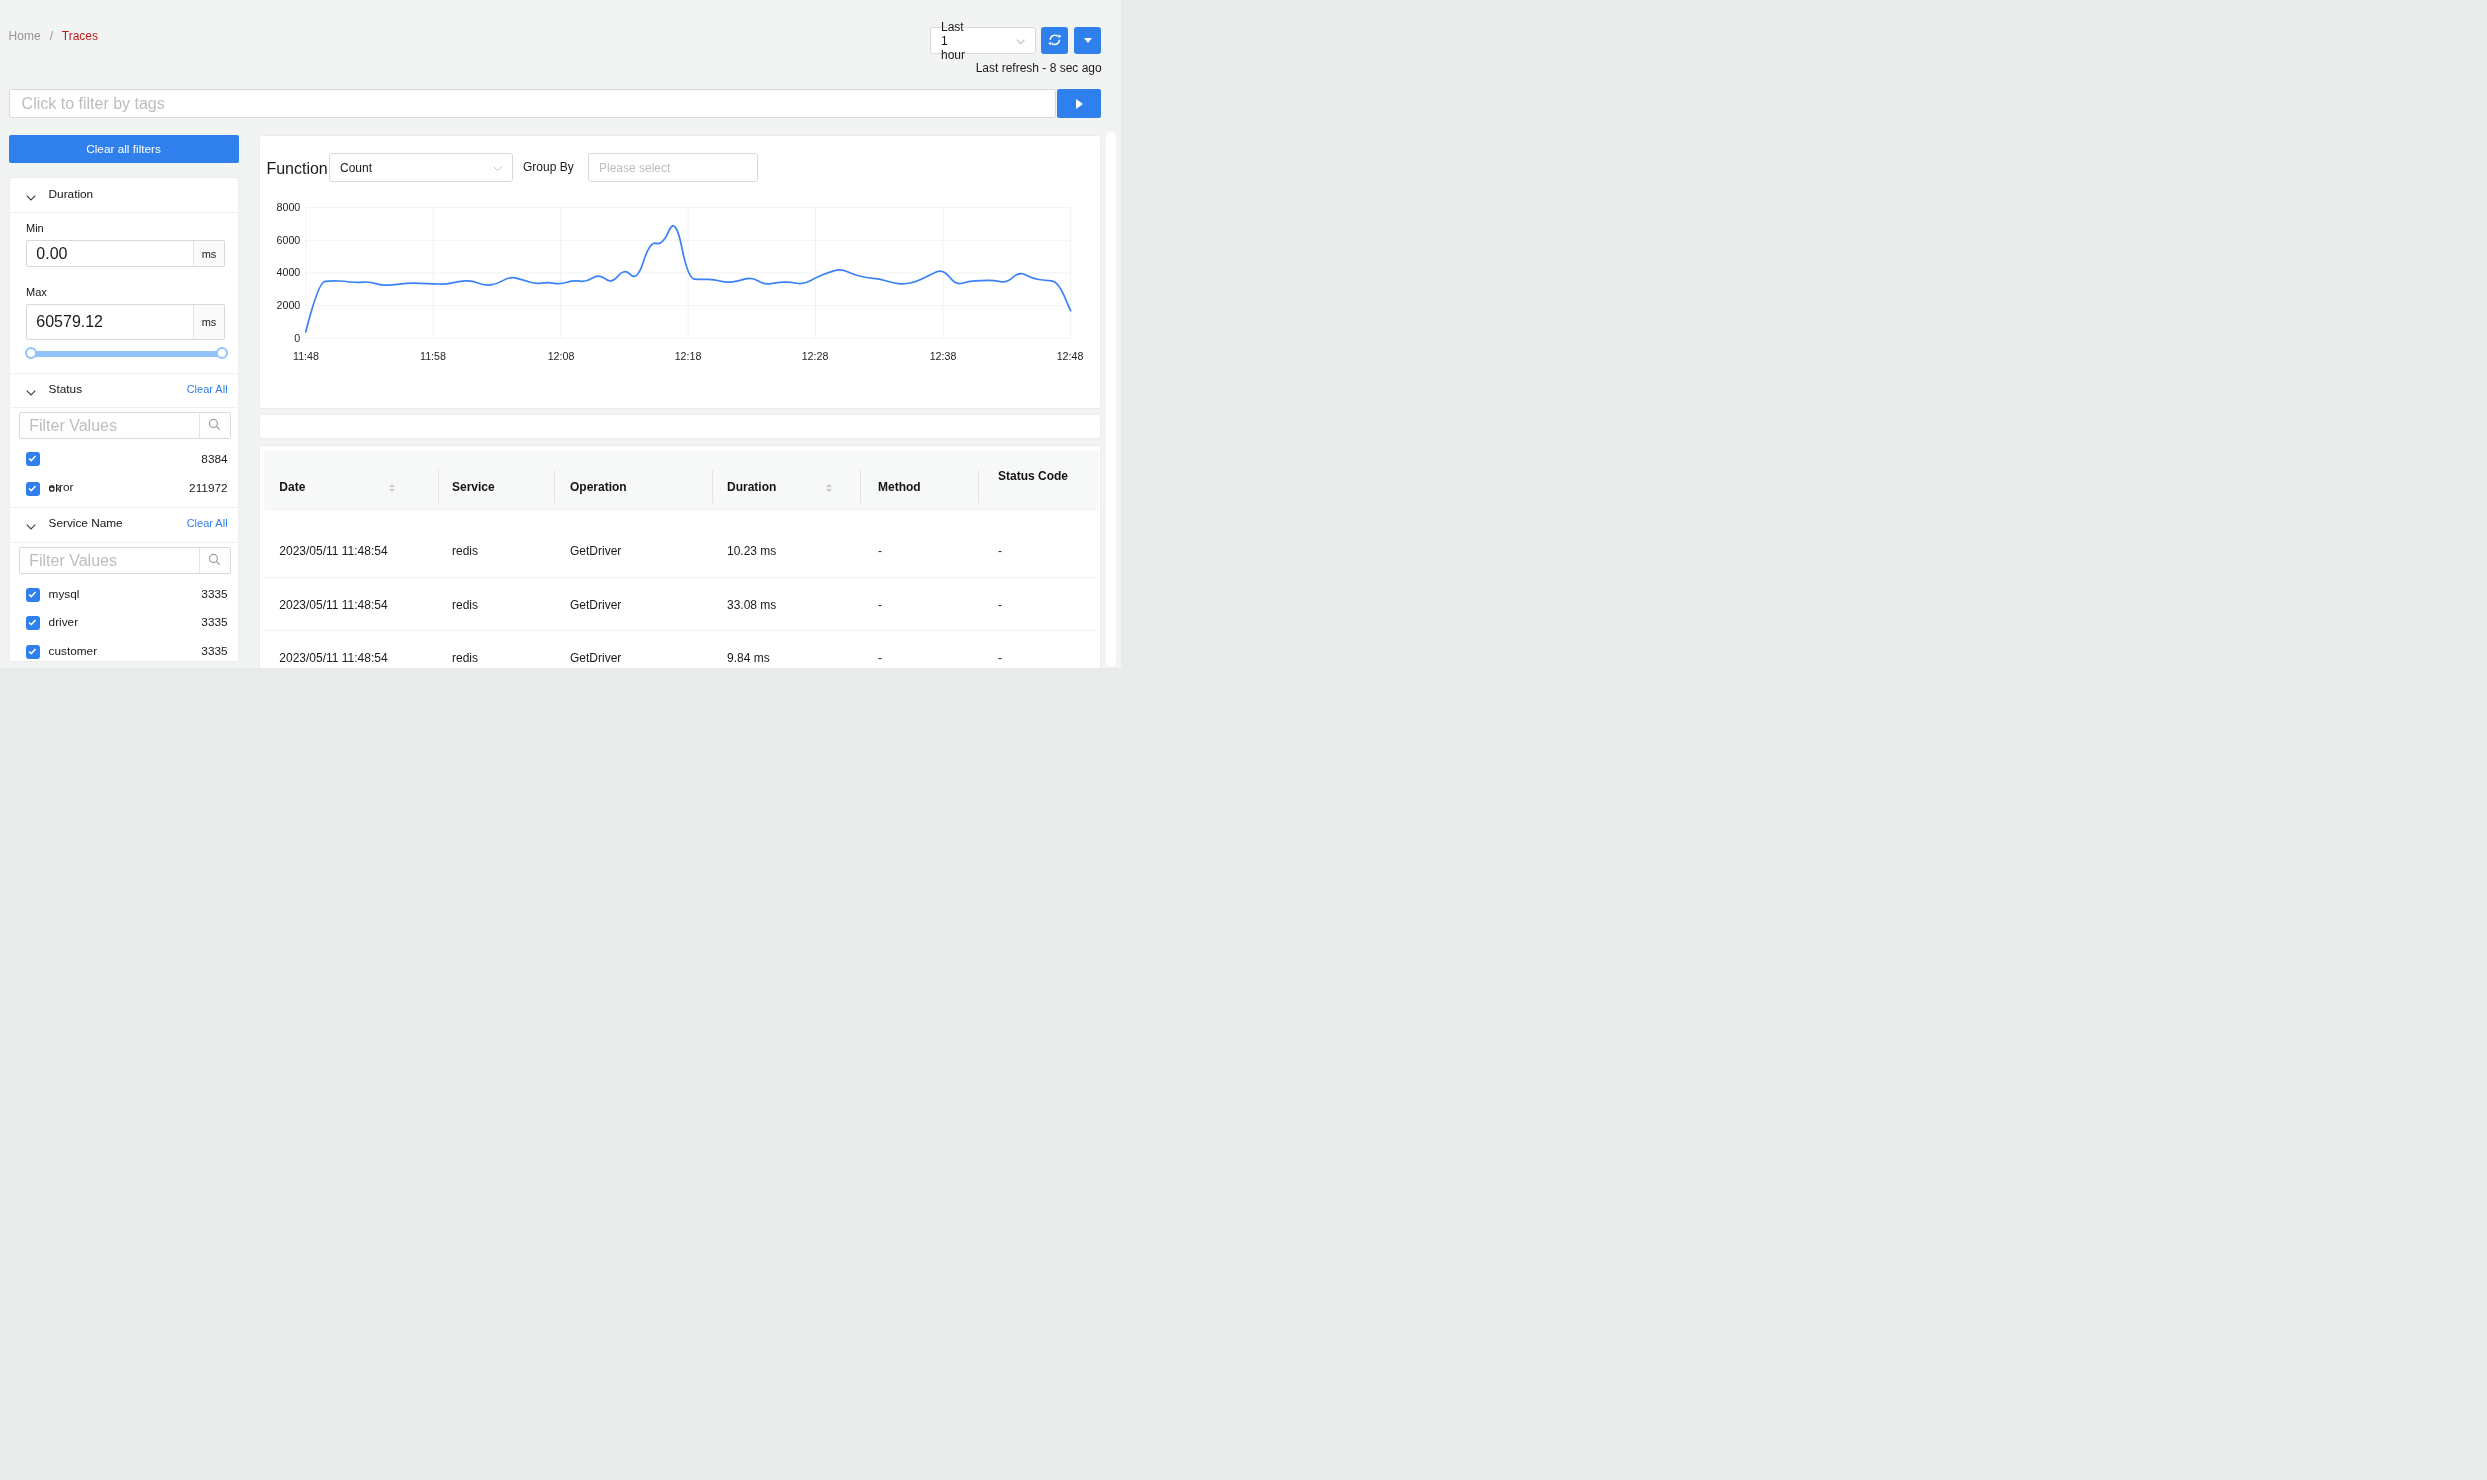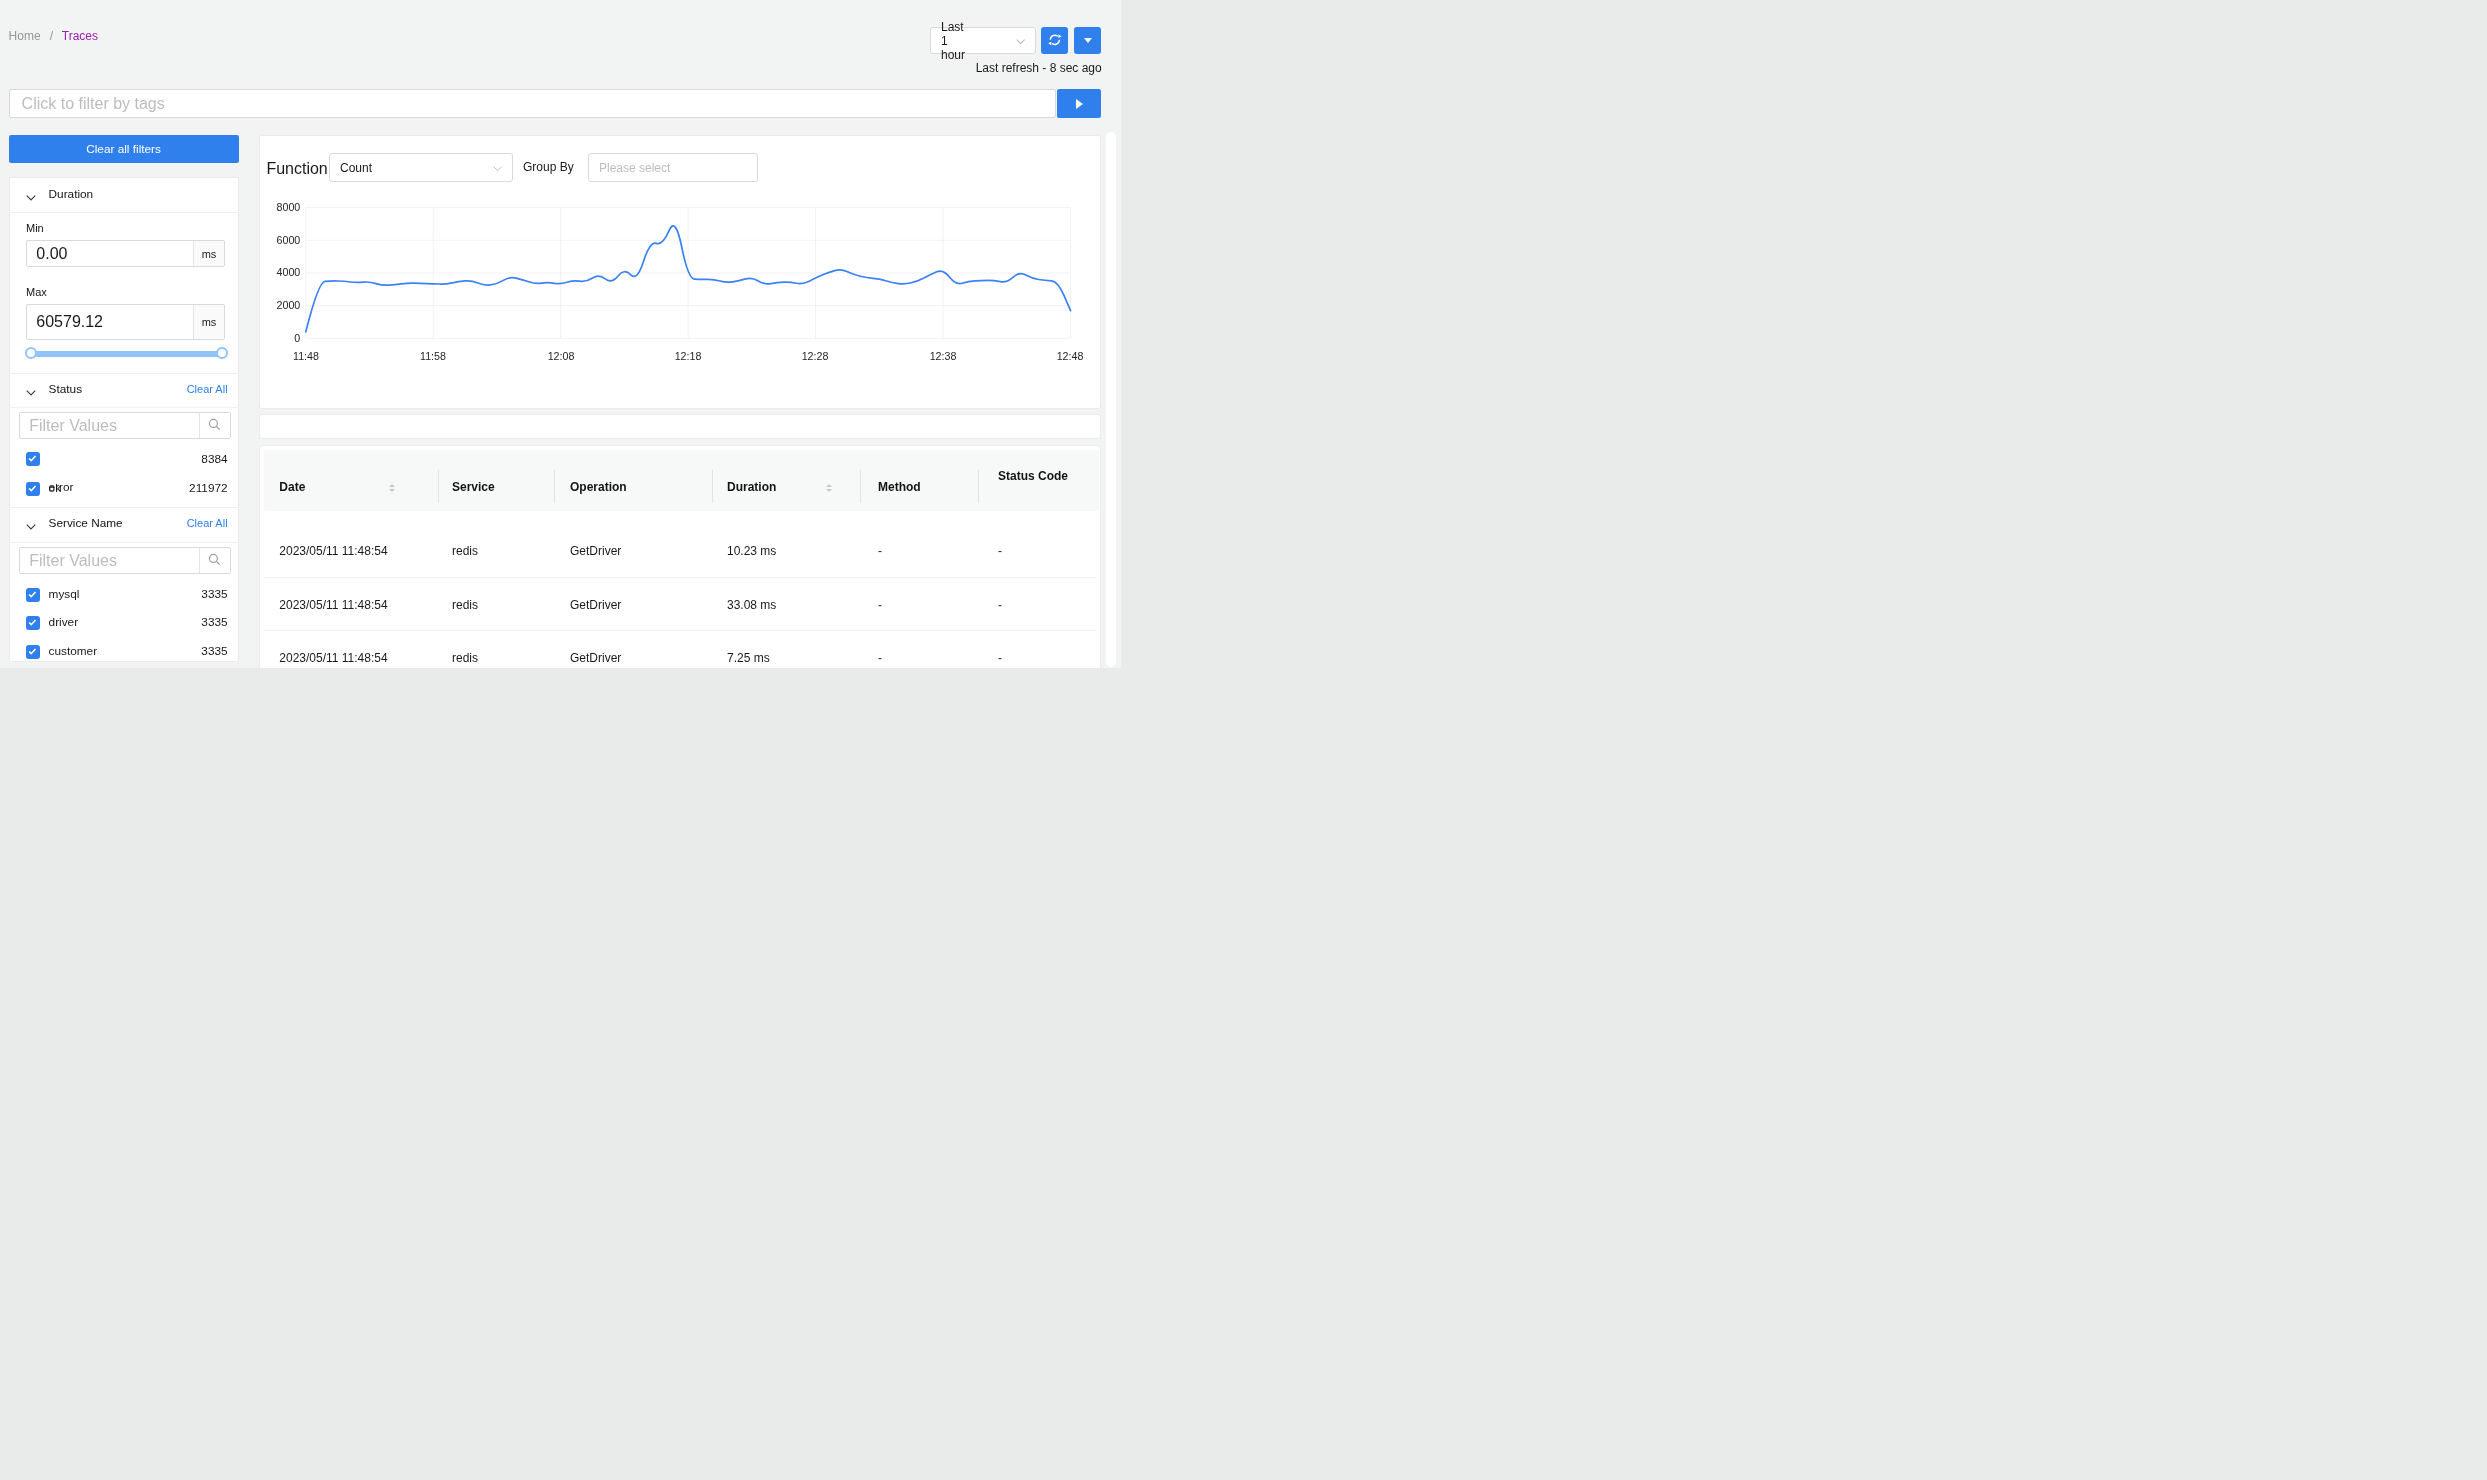"Traces" span { color: #a21caf -> #b91c1c }
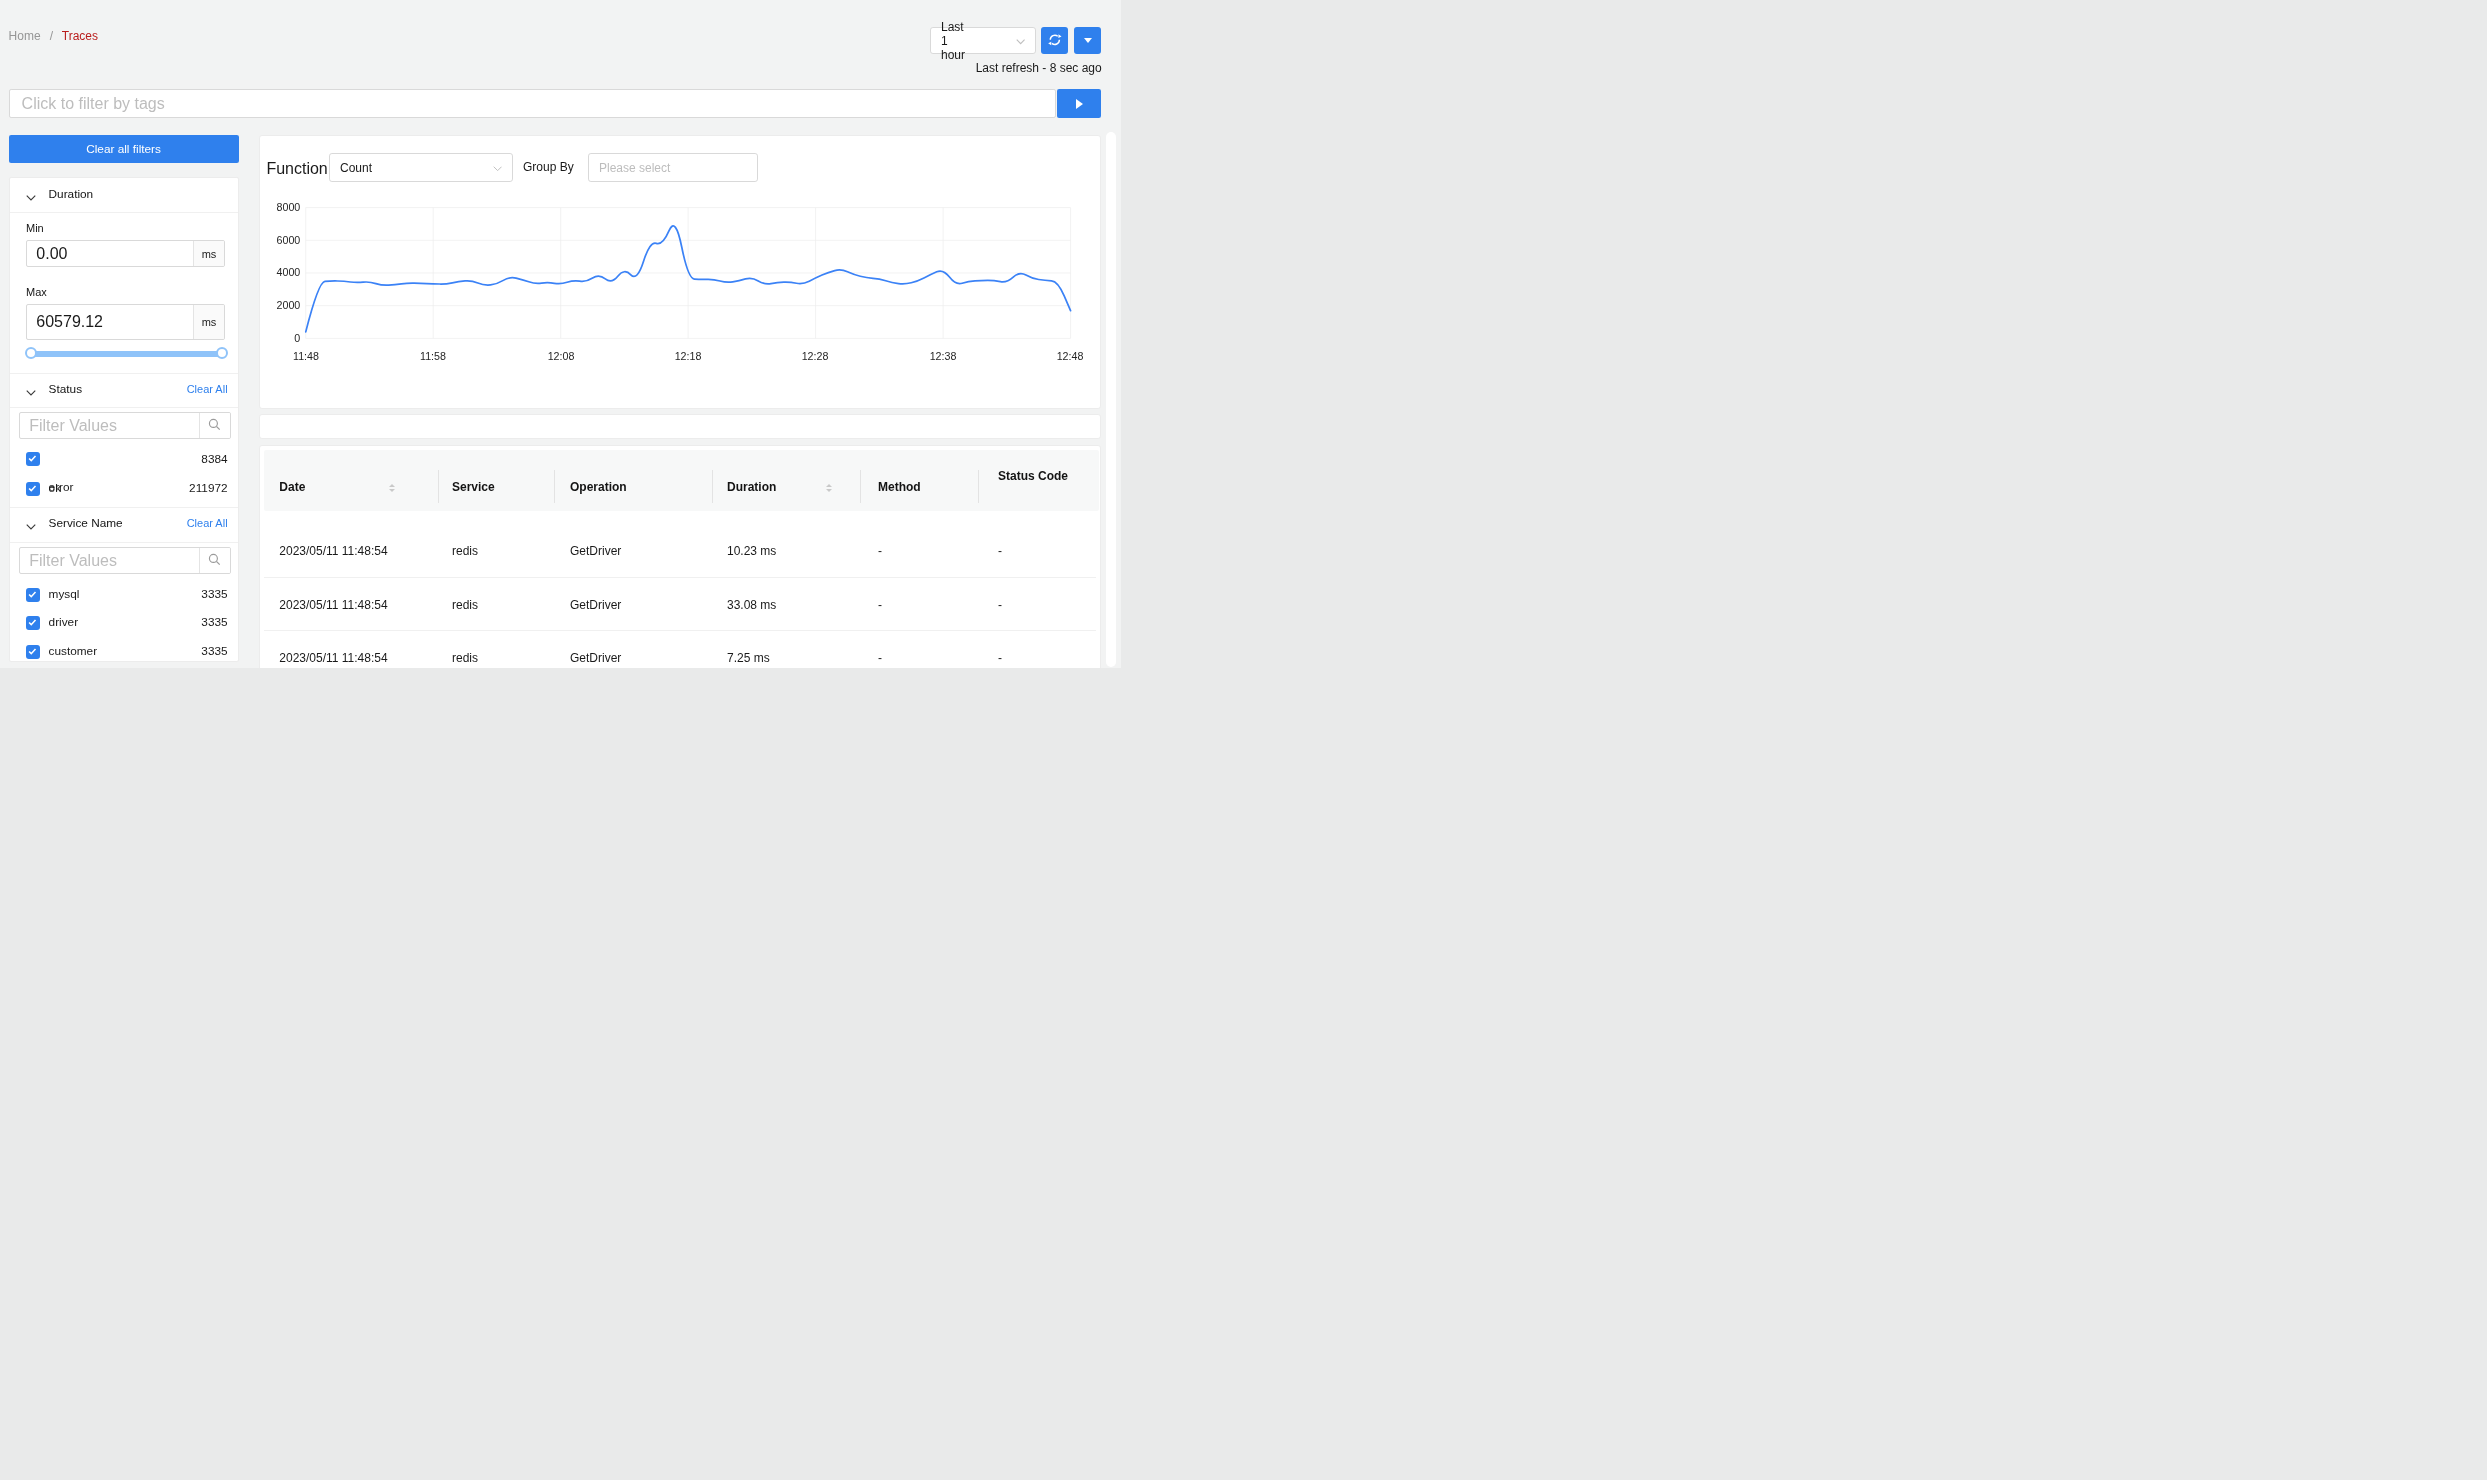"7.25 ms" span.td { text: 7.25 -> 9.84 }
